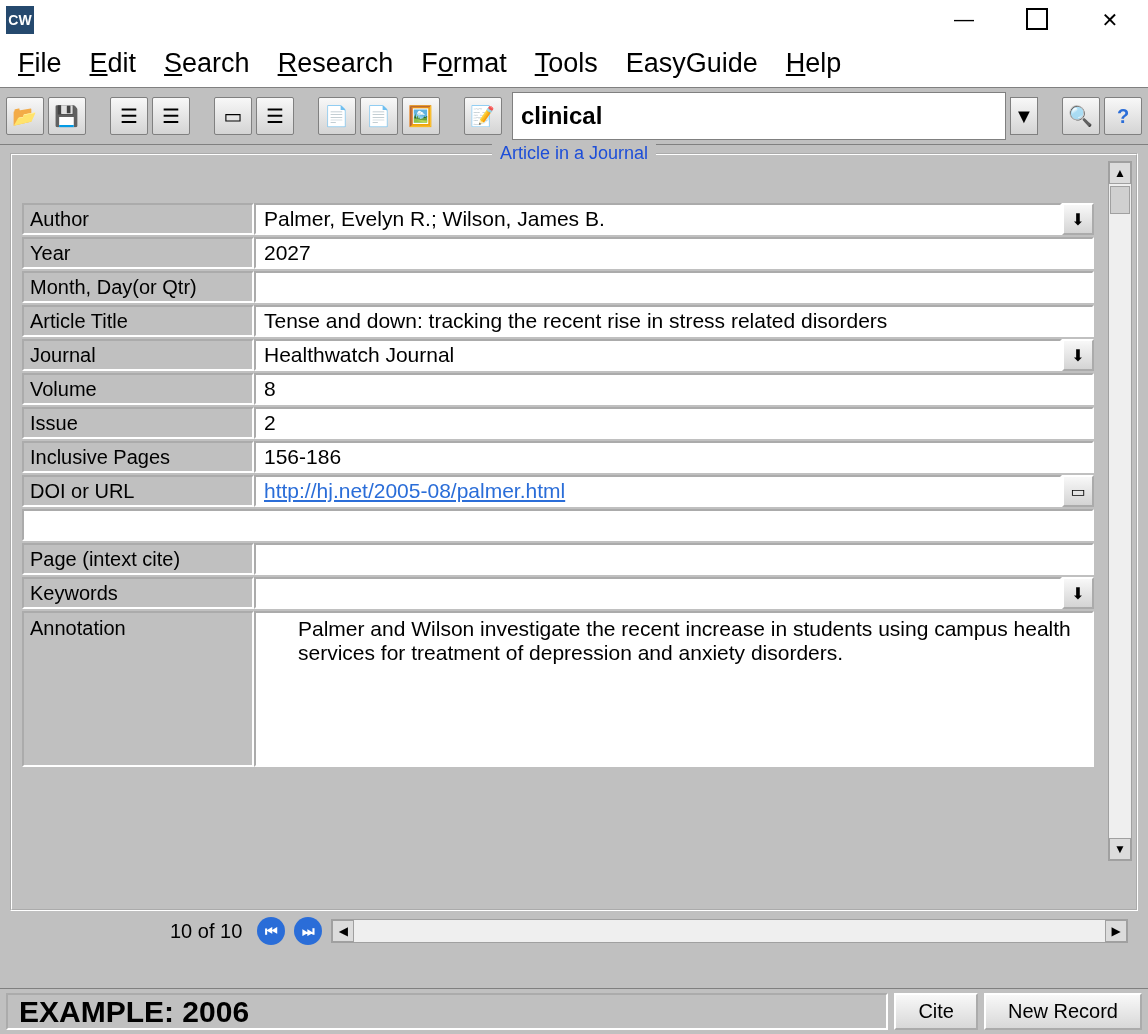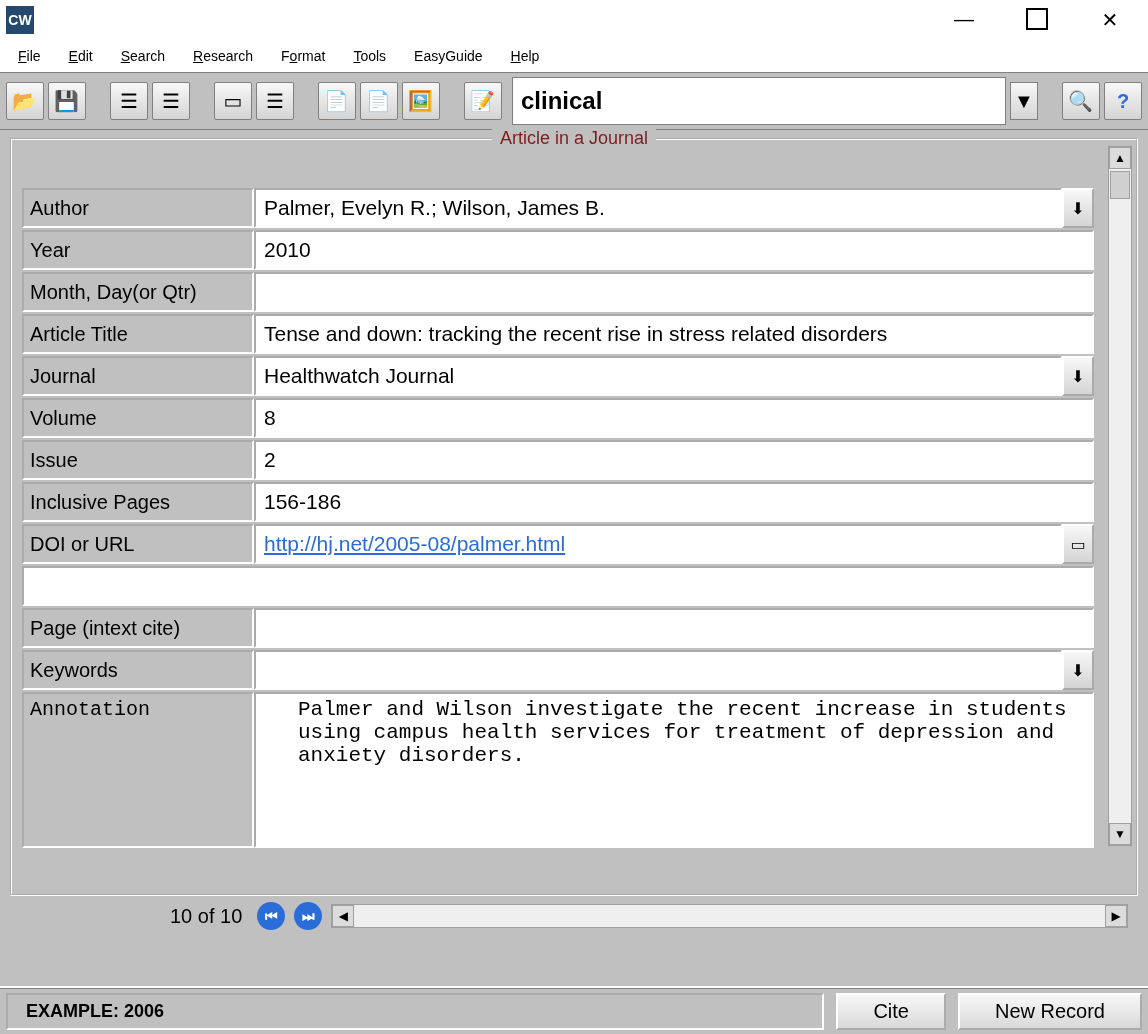"File" .menubar { font-size: 14px -> 27px }
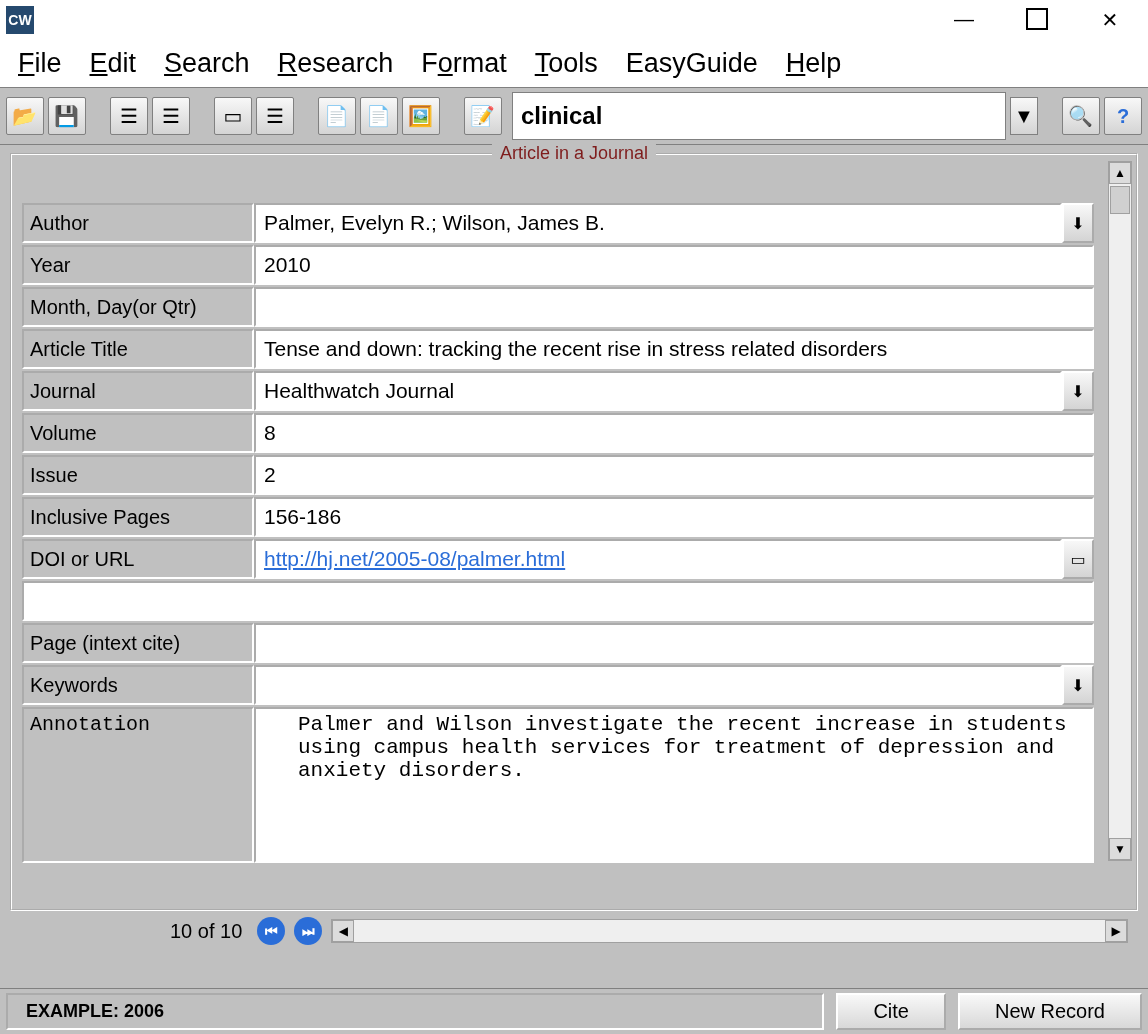"Article in a Journal" .legend { color: #7f1d1d -> #1d4ed8 }
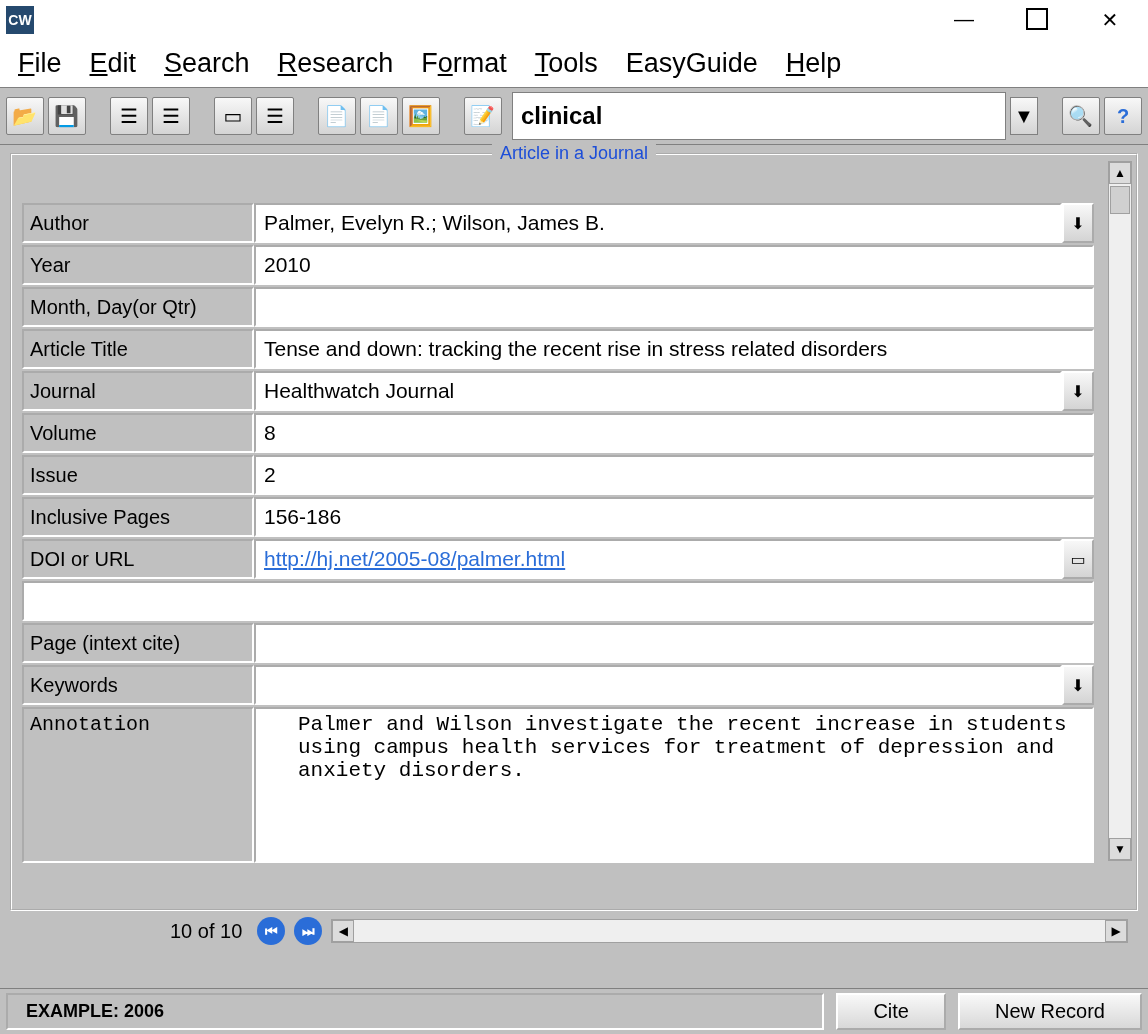"Author" .row { height: 40px -> 32px }
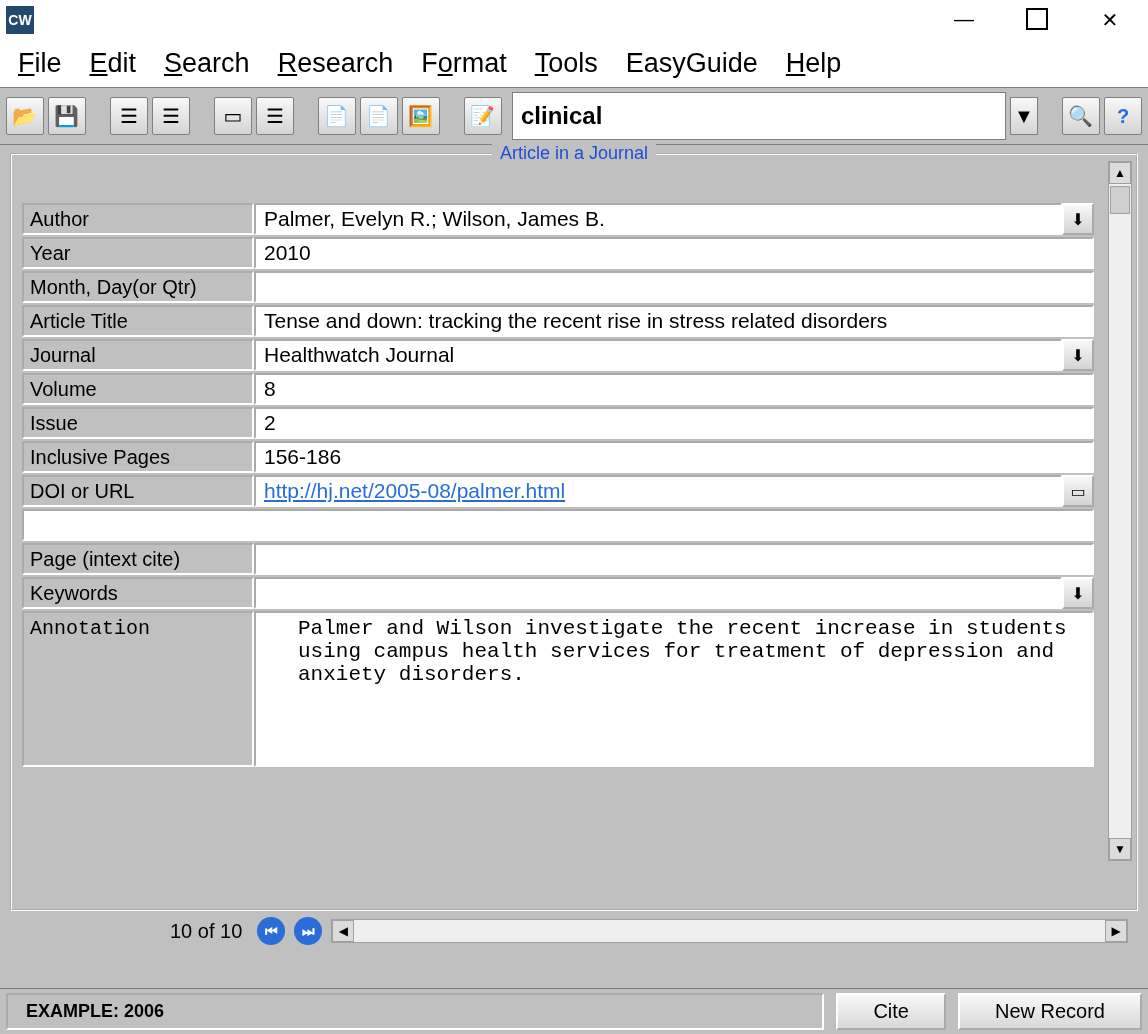"2010" div.val { text: 2010 -> 2027 }
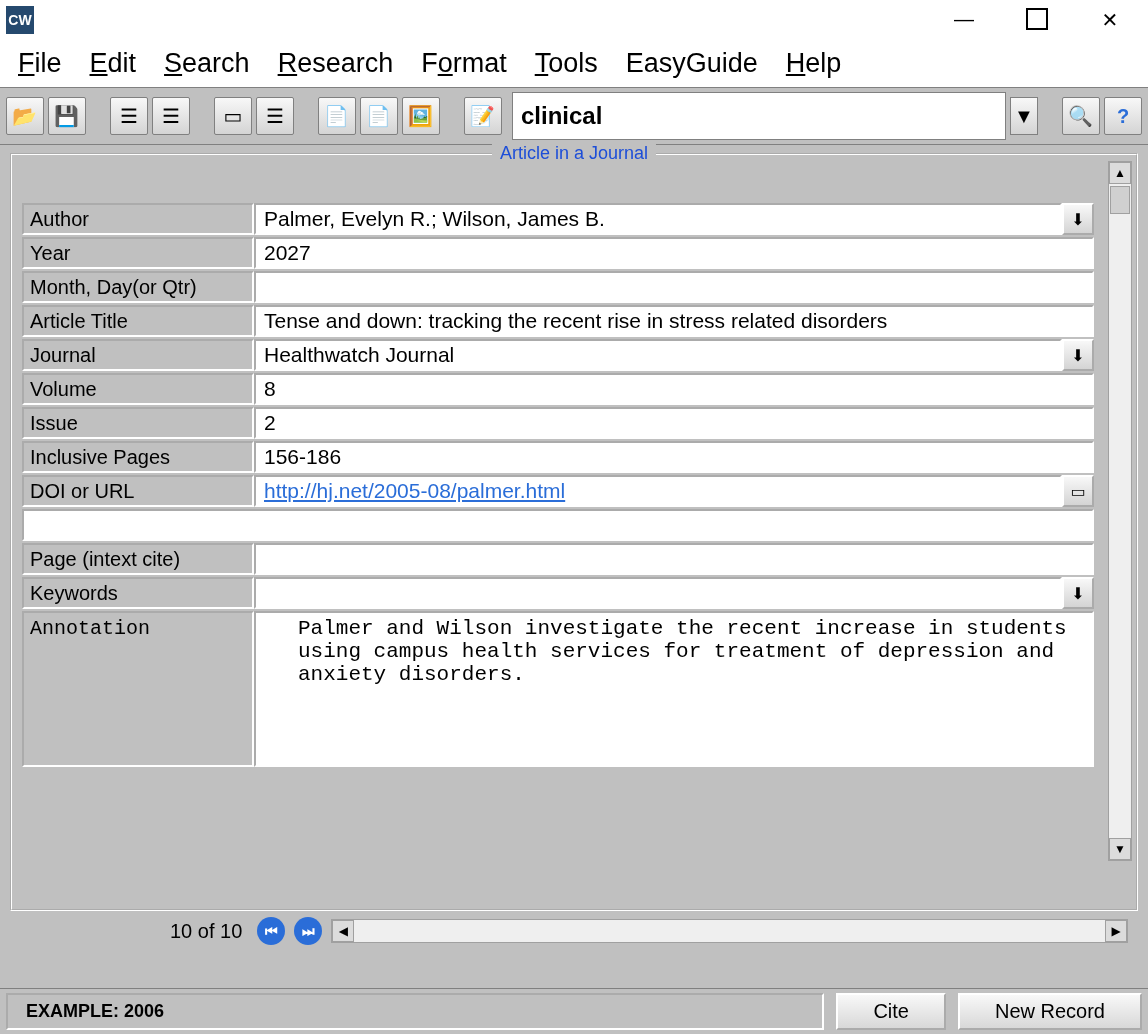"Annotation" .row.tall { font-family: Liberation Mono, monospace -> none }
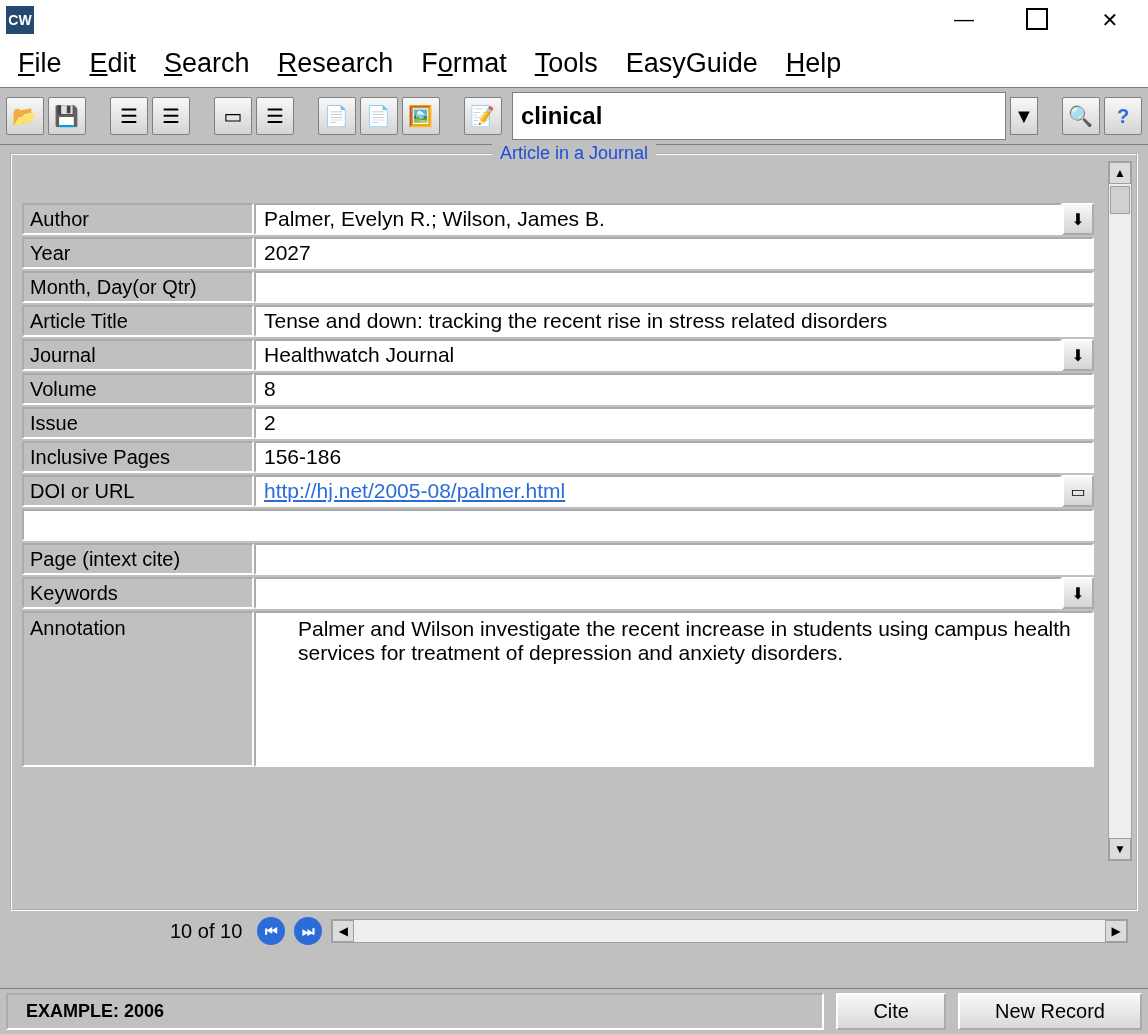"EXAMPLE: 2006" .status-text { font-size: 18px -> 30px; padding-left: 18px -> 11px }
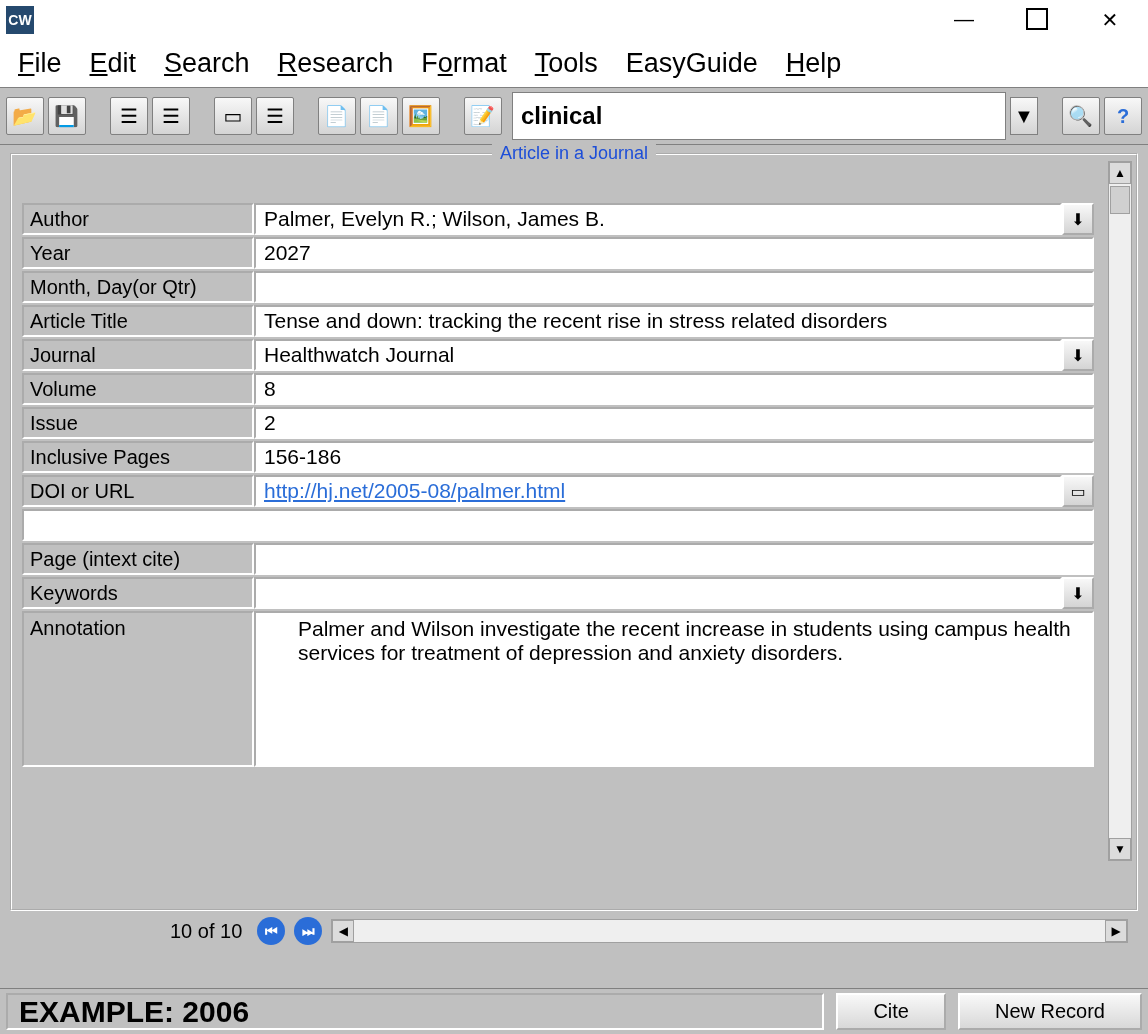"Cite" .status-btn { margin-left: 12px -> 6px; padding: 0 35px -> 0 22px }
